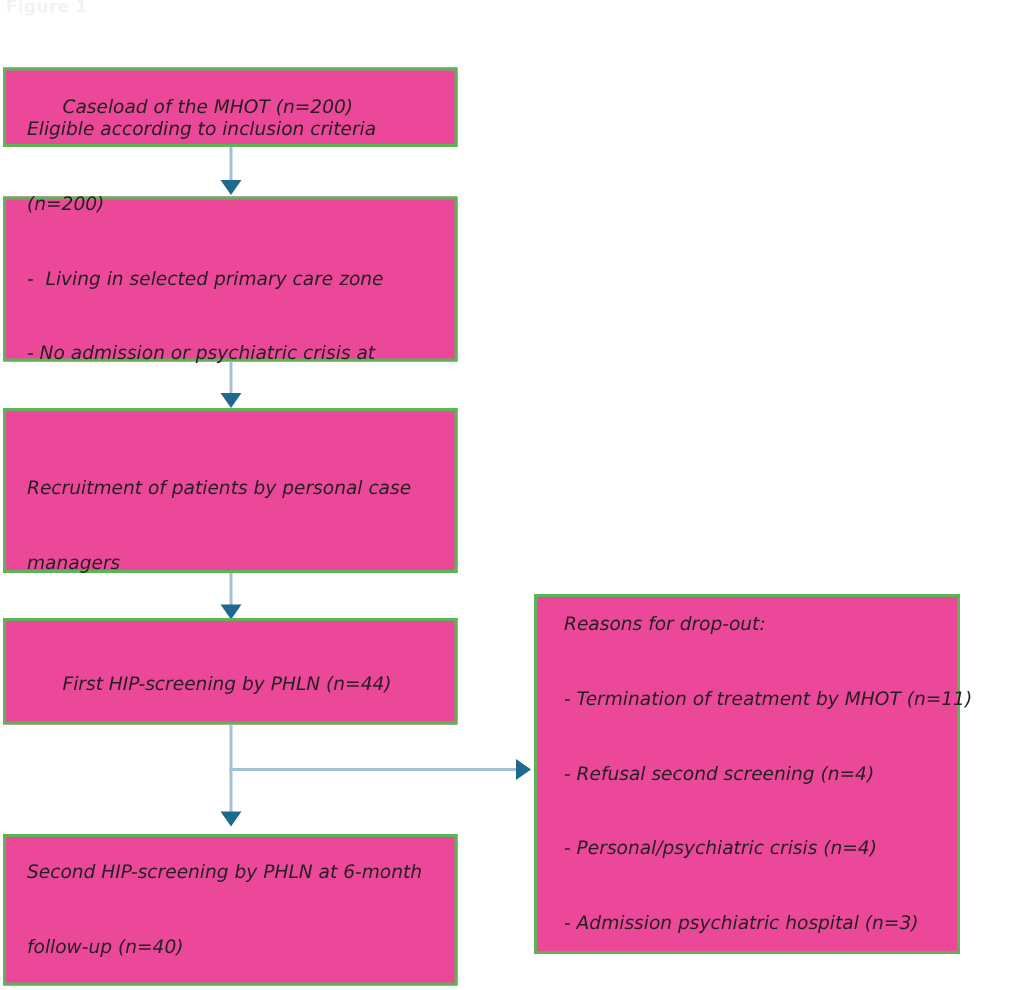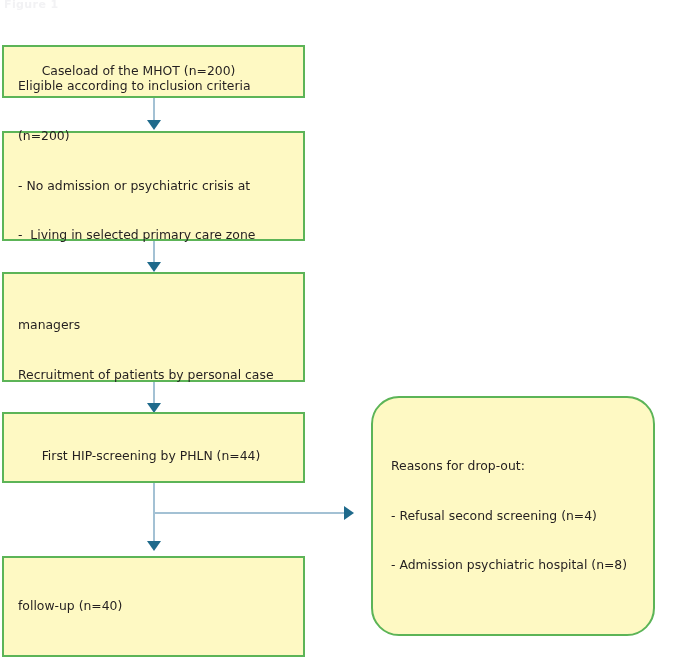"Caseload of the MHOT (n=200)" .node { background: #fef9c3 -> #ec4899; font-style: none -> italic }
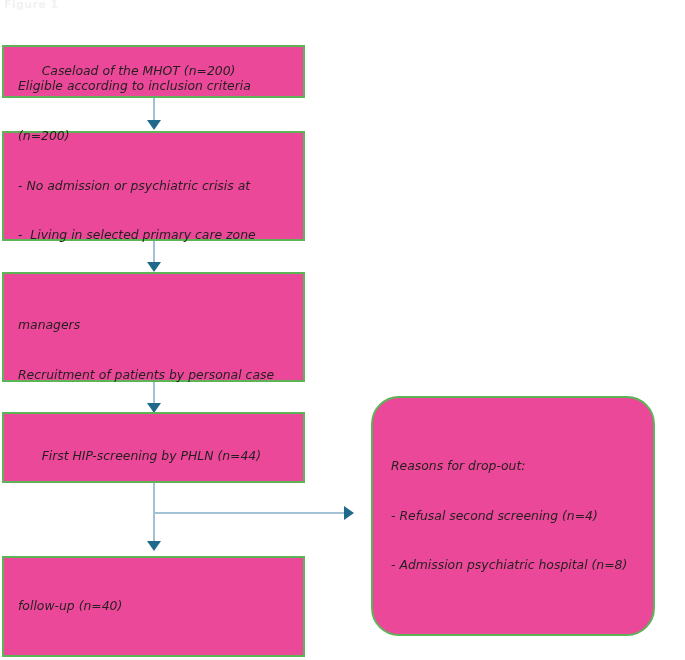"- No admission or psychiatric" span.bullet-line { order: before "- Living in selected primary" -> after "- Living in selected primary" }
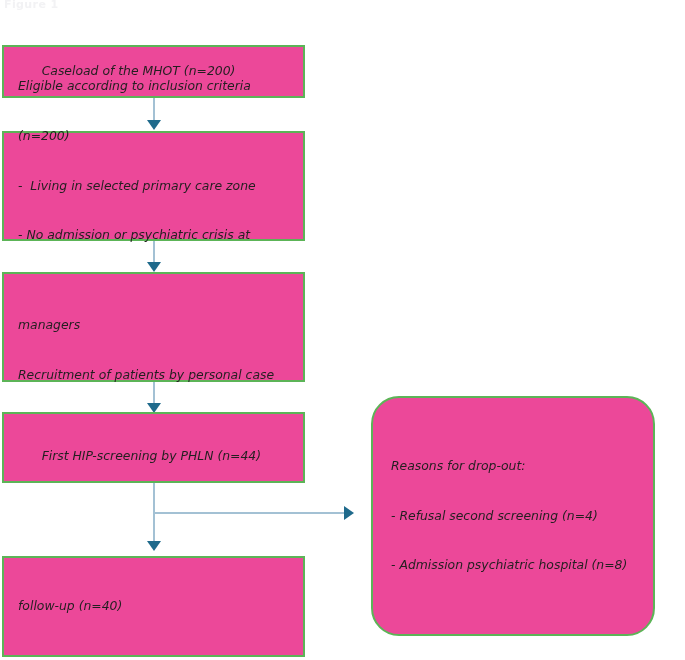"managers" span.bullet-line { order: before "Recruitment of patients by personal" -> after "Recruitment of patients by personal" }
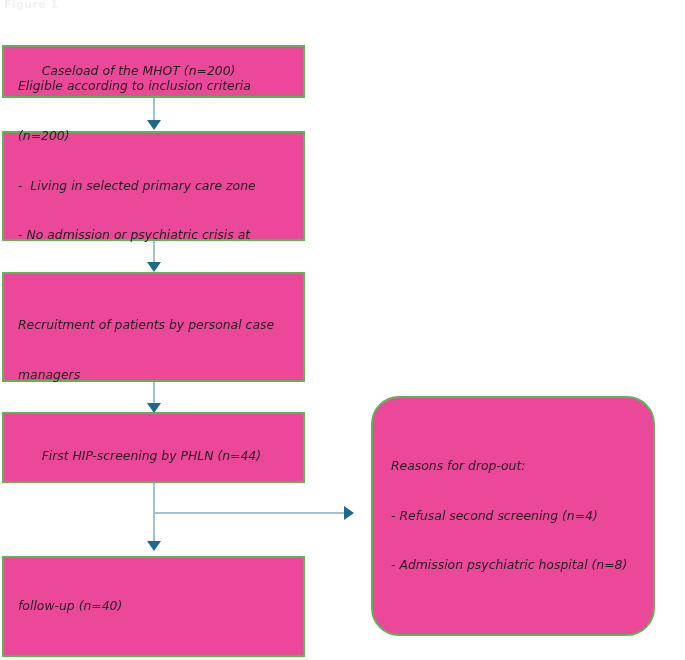"Reasons for drop-out:" div.node { border-radius: 28px -> none; left: 371px -> 356px }
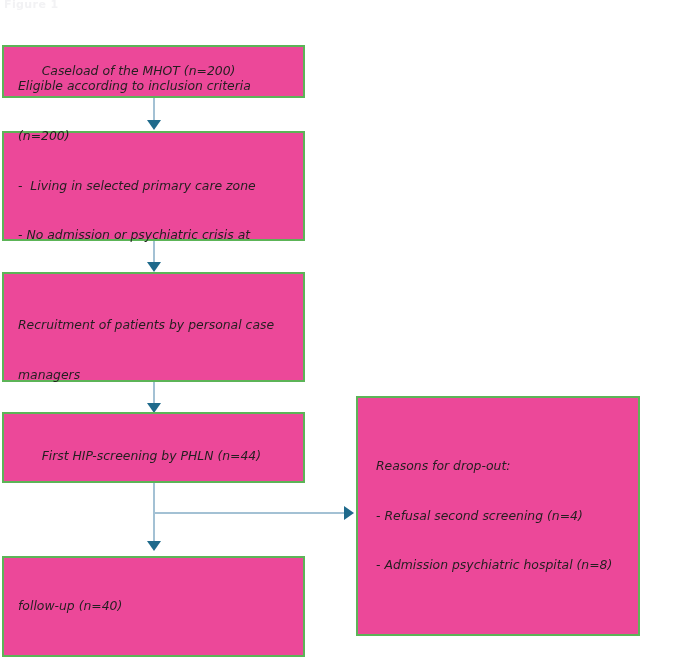"- Termination of treatment by" span.bullet-line { html: none -> <span>- Termination of treatment by MHOT (n=11)</span> }
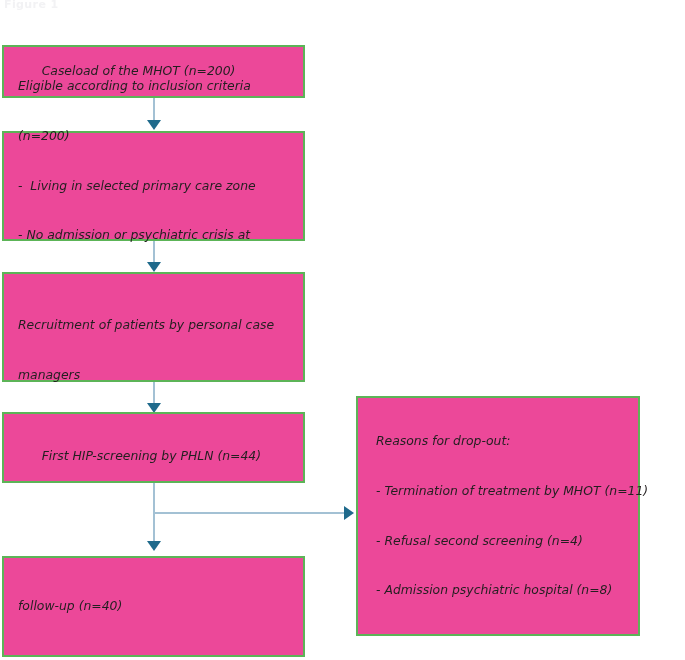"- Personal/psychiatric crisis (n=4)" span.bullet-line { html: none -> <span>- Personal/psychiatric crisis (n=4)</span> }
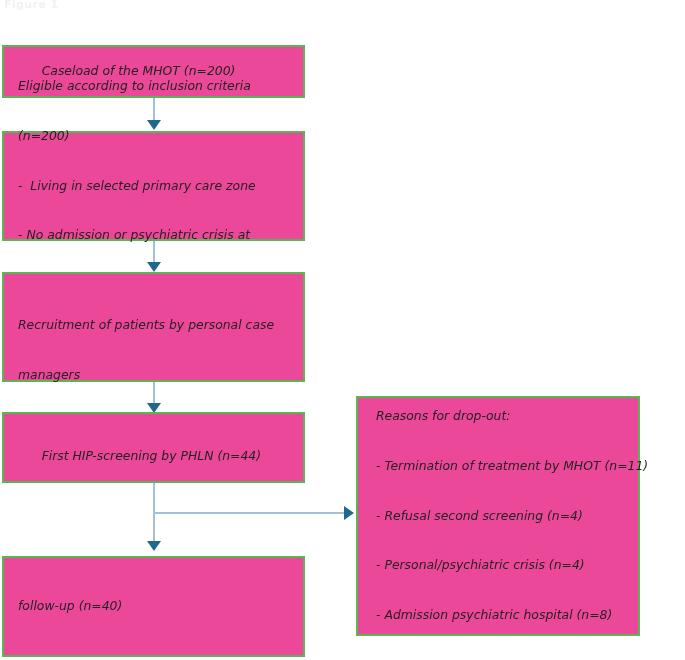"Second HIP-screening by PHLN at" span.bullet-line { html: none -> <span>Second HIP-screening by PHLN at 6-month</span> }
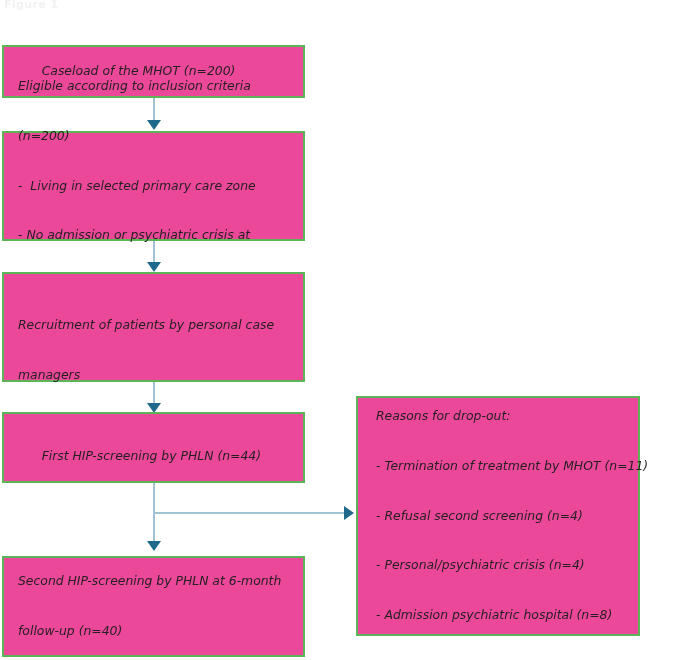"- Admission psychiatric hospital (n=8)" span.bullet-line { text: 8 -> 3 }
